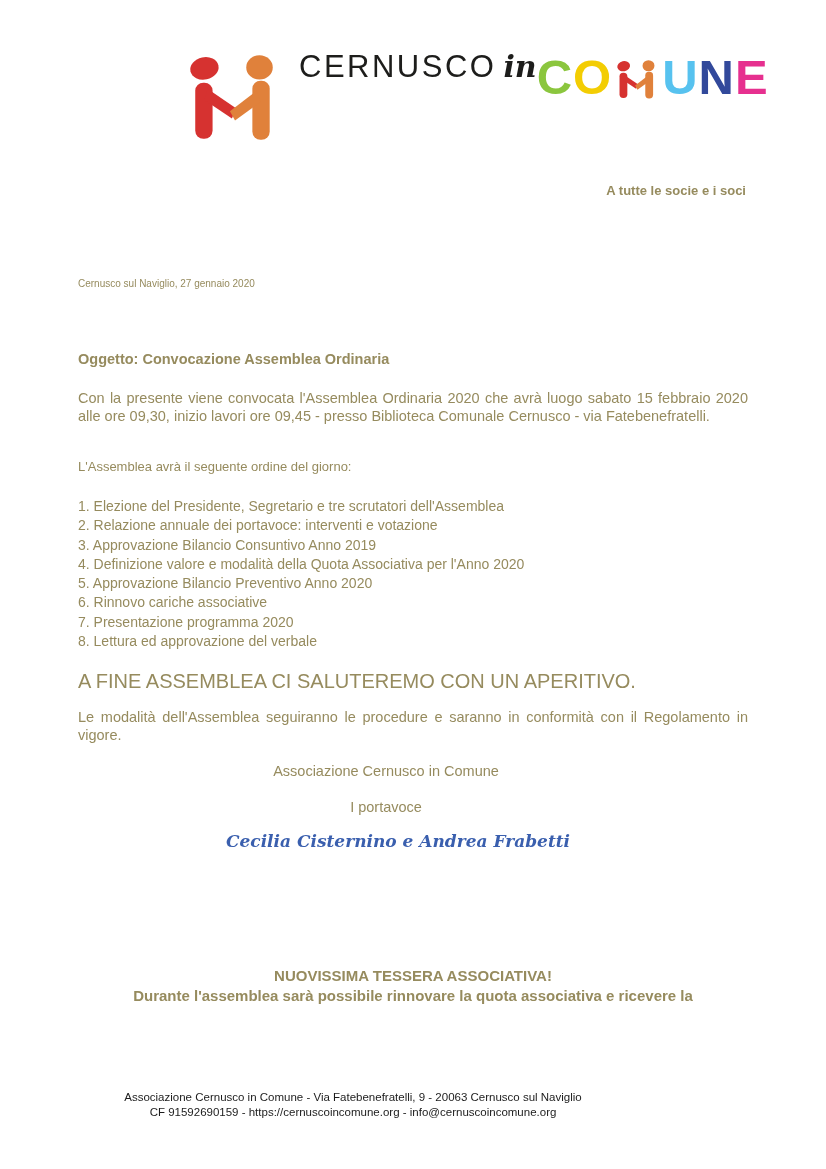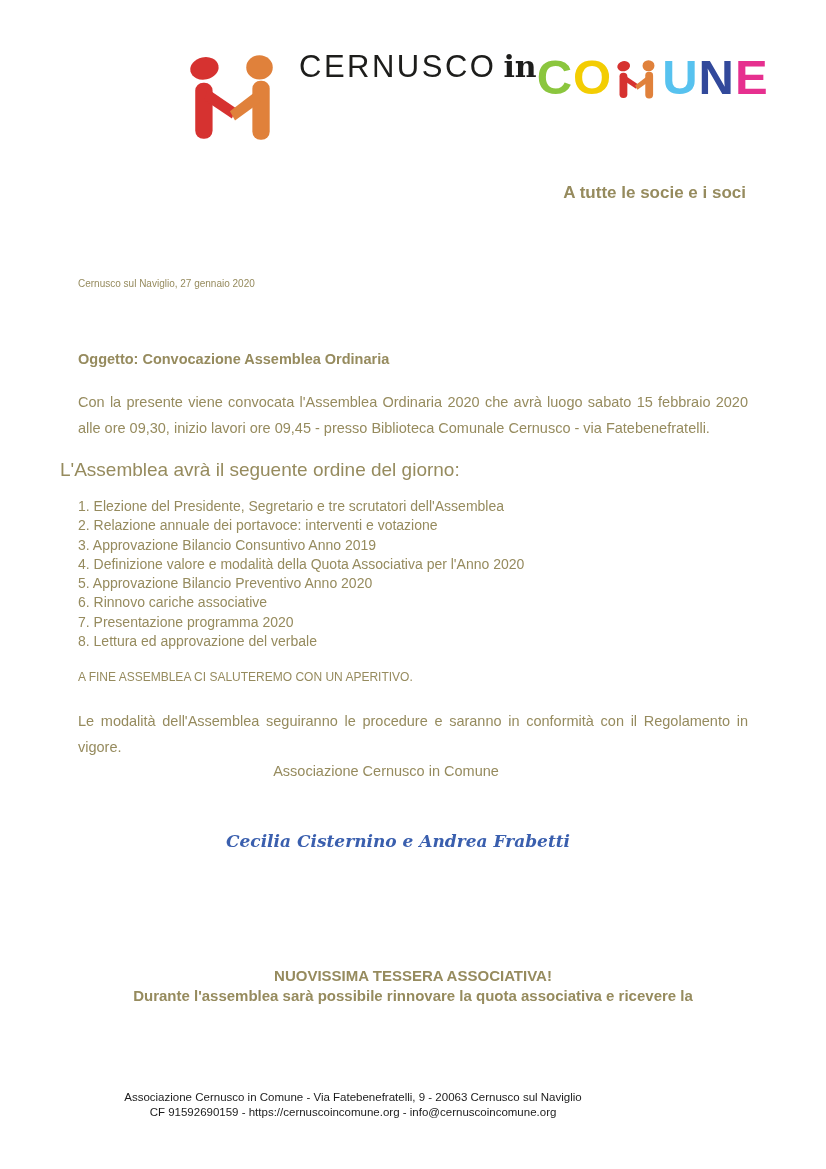"in" .logo-in { font-style: none -> italic }
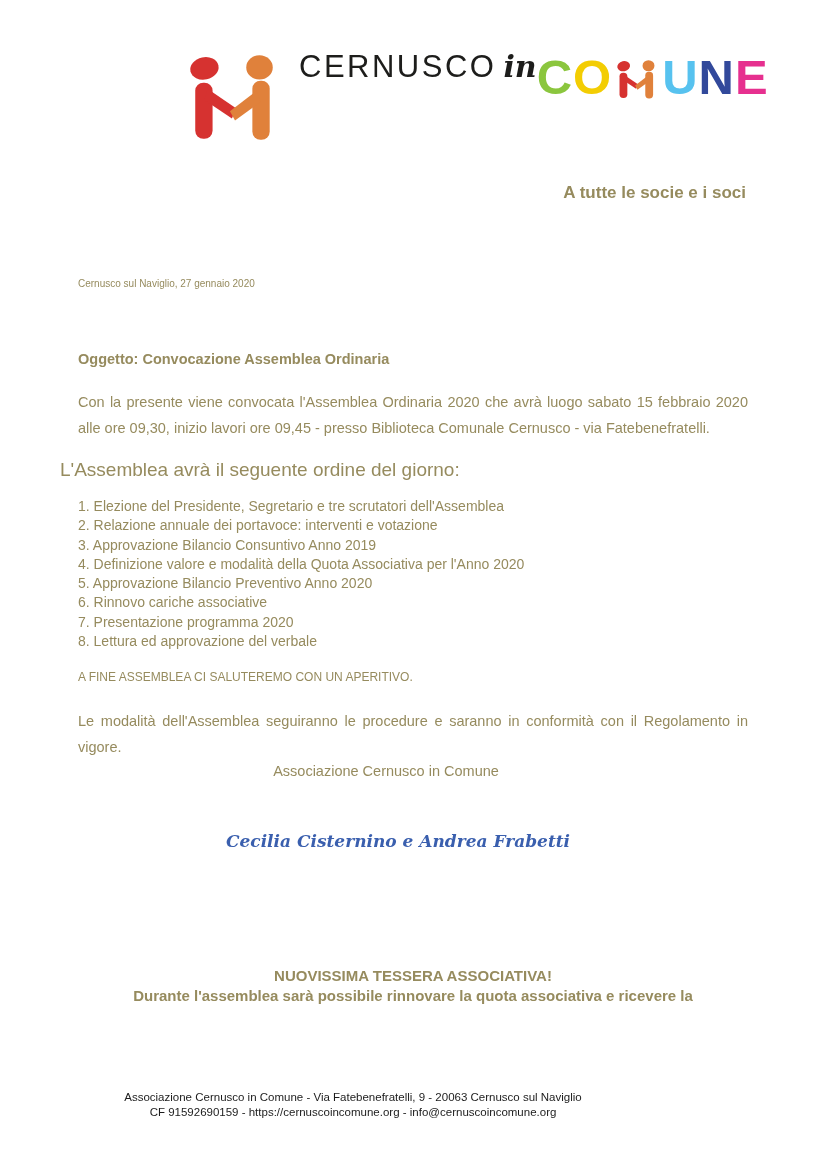"A tutte le socie e" .recipient { font-size: 17px -> 13px }
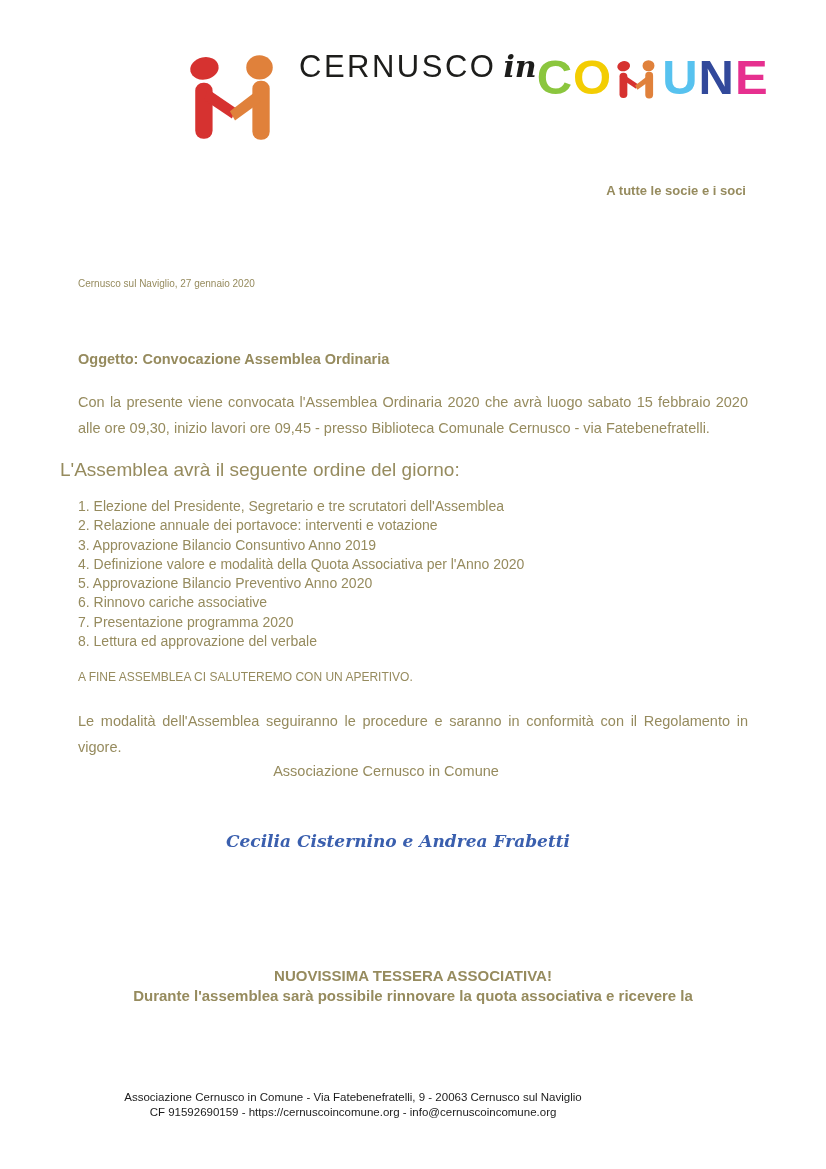"Con la presente viene convocata" .para { line-height: 26px -> 18px }
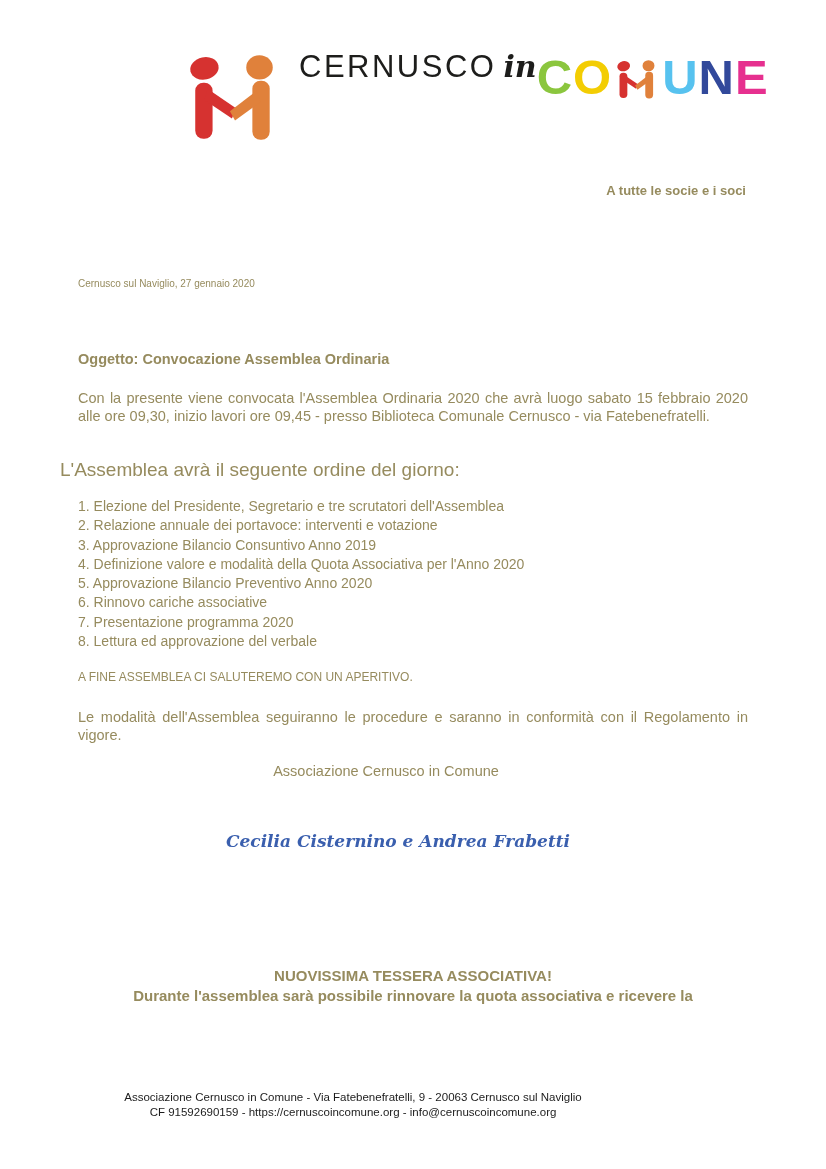"L'Assemblea avrà il seguente ordine" .agenda-intro { font-size: 19px -> 13px; left: 60px -> 78px }
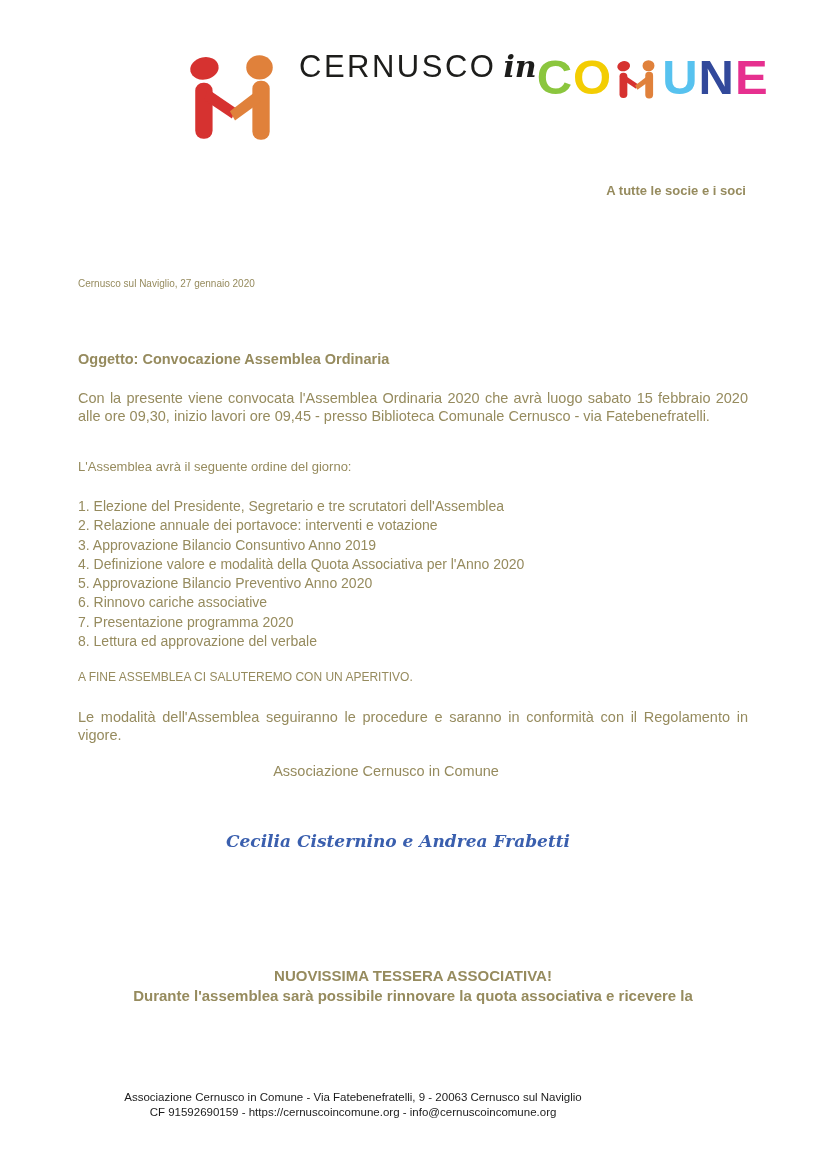"A FINE ASSEMBLEA CI SALUTEREMO" .aperitivo { font-size: 12px -> 20px }
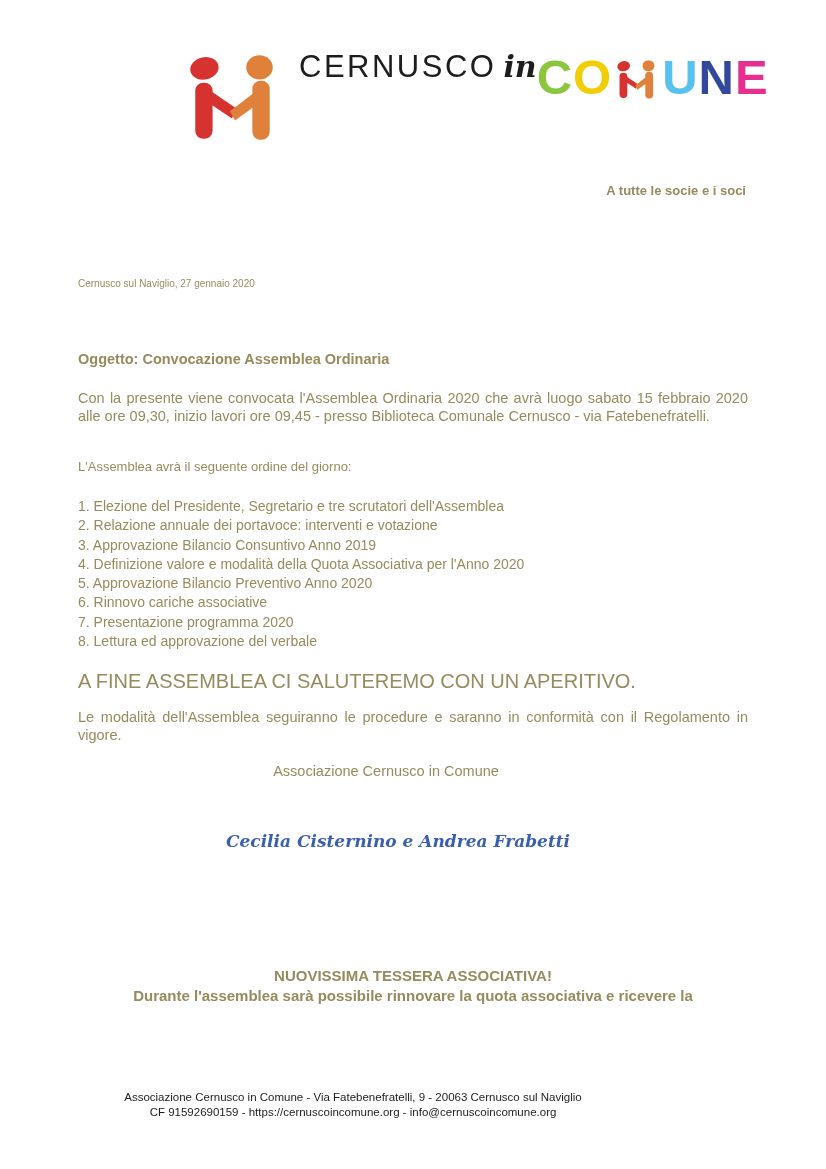"I portavoce" div.center-line { html: none -> <div>I portavoce</div> }
